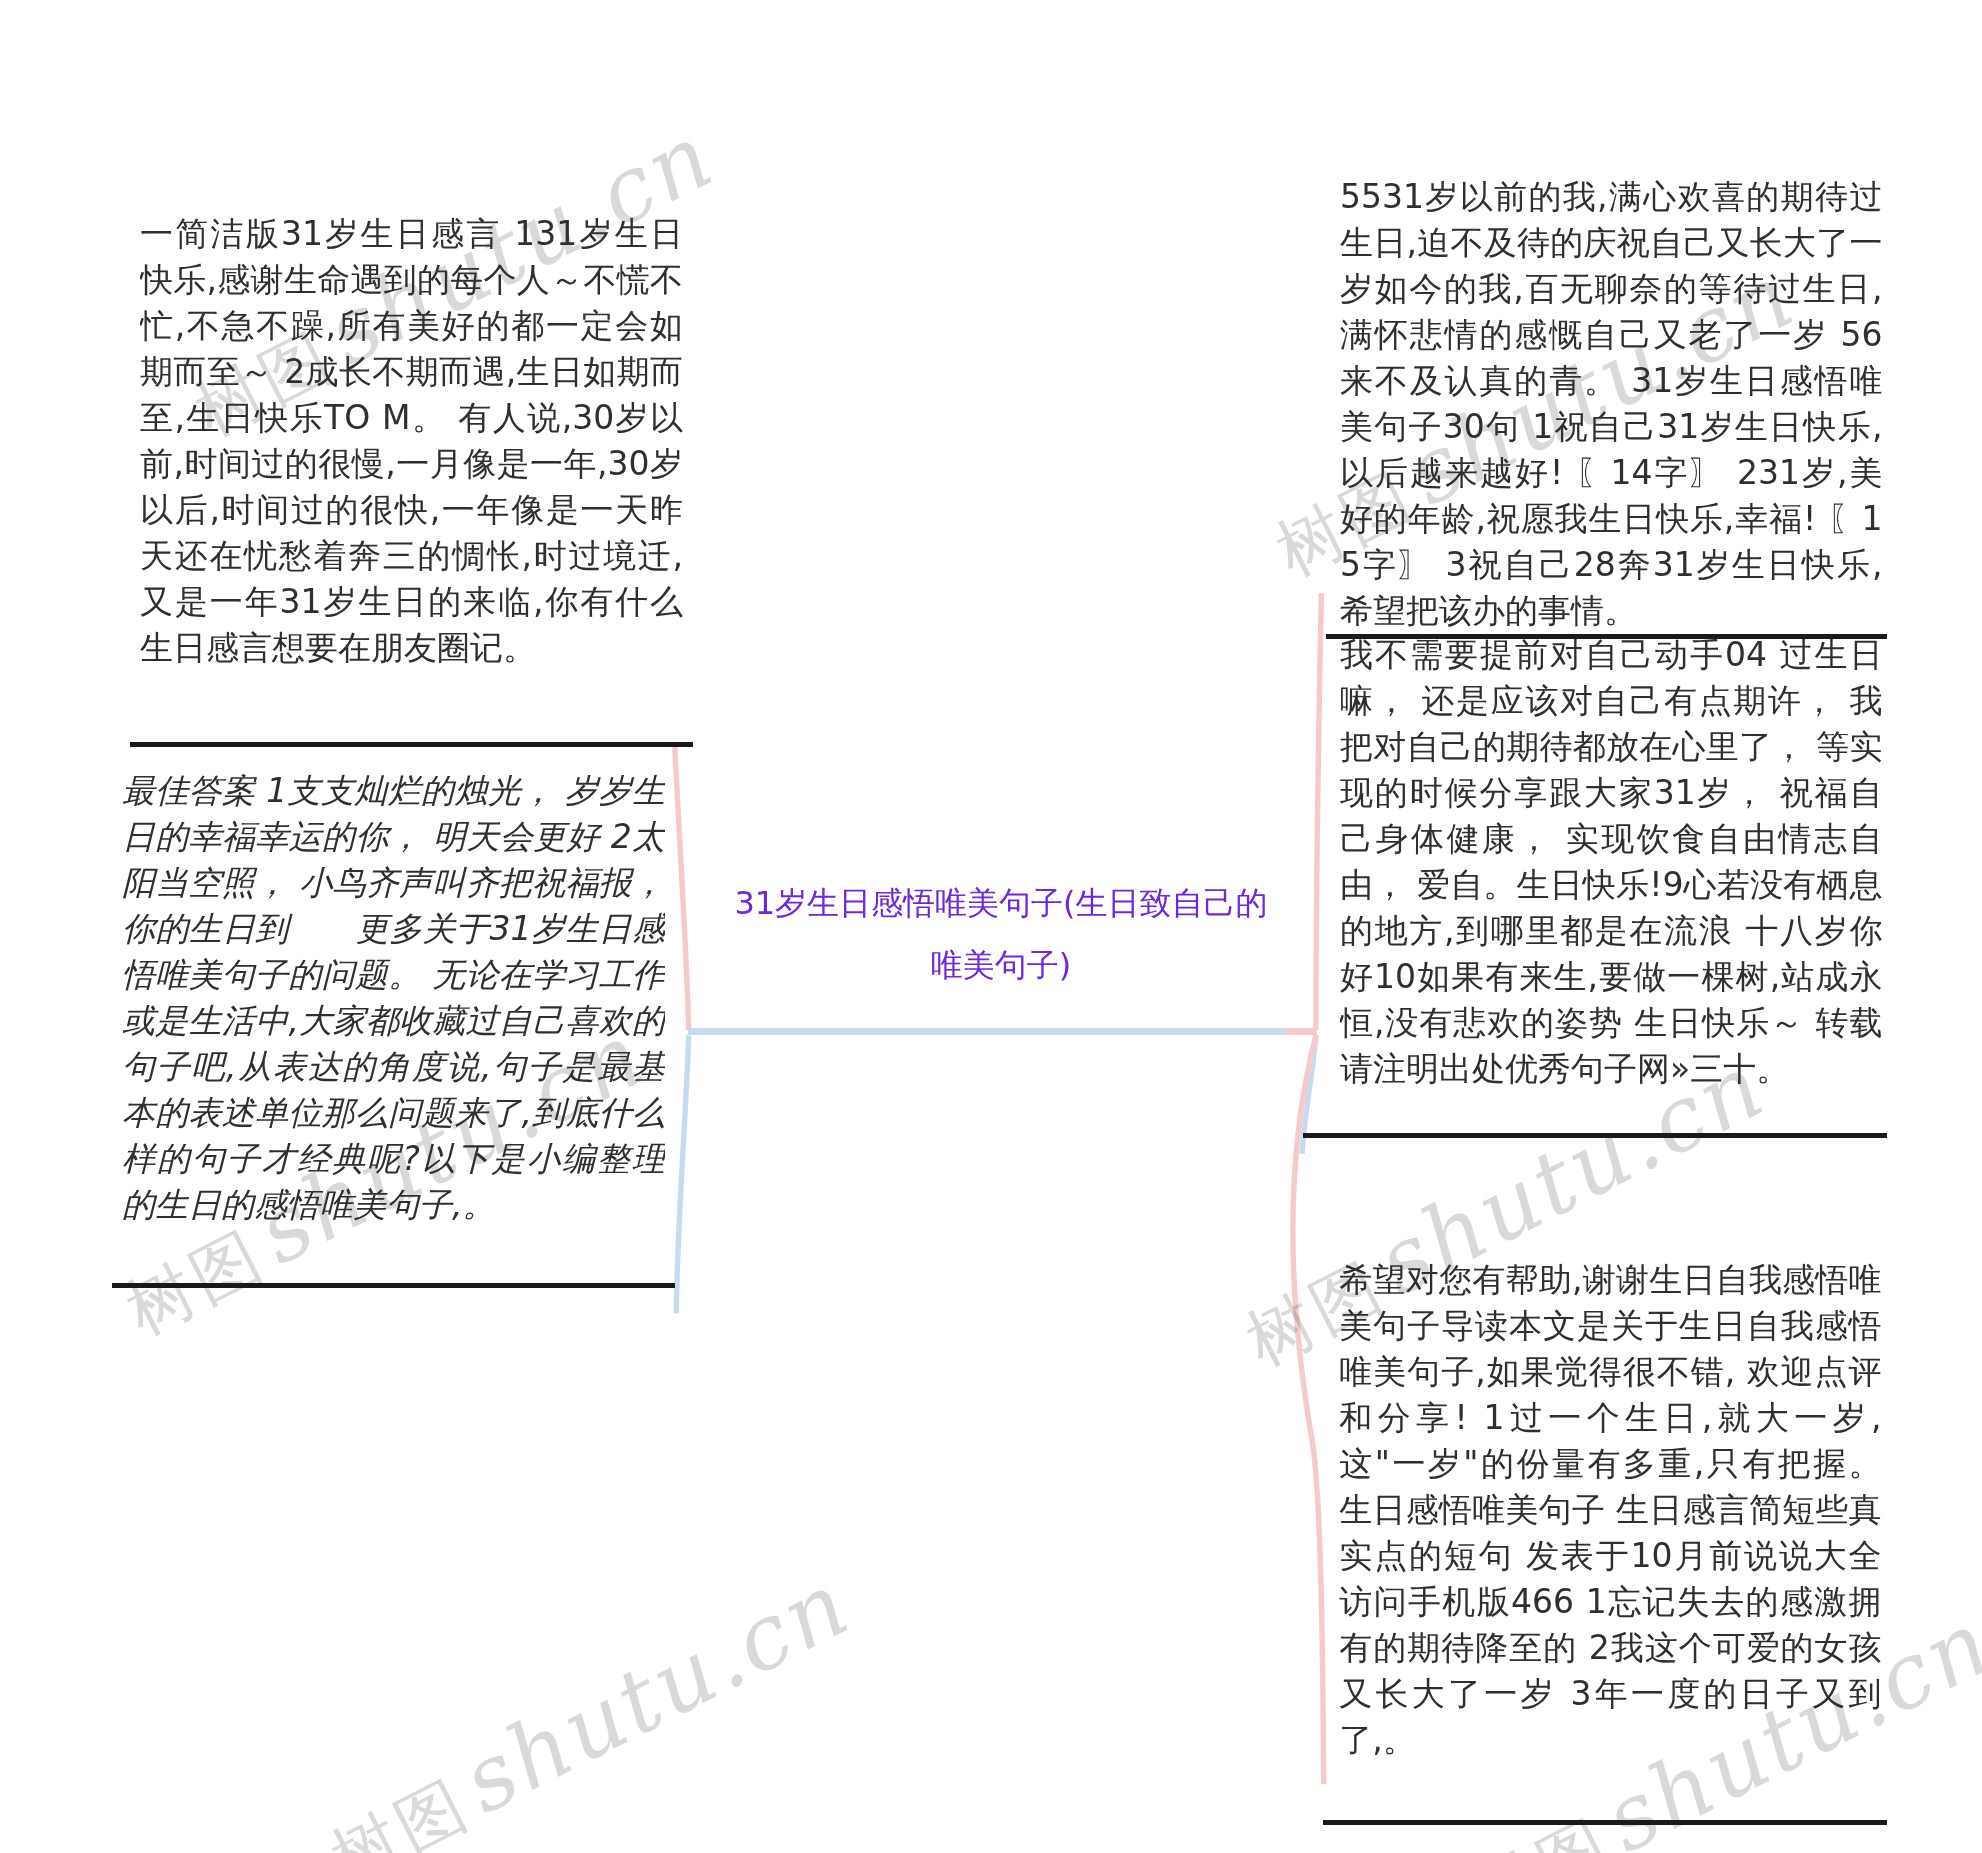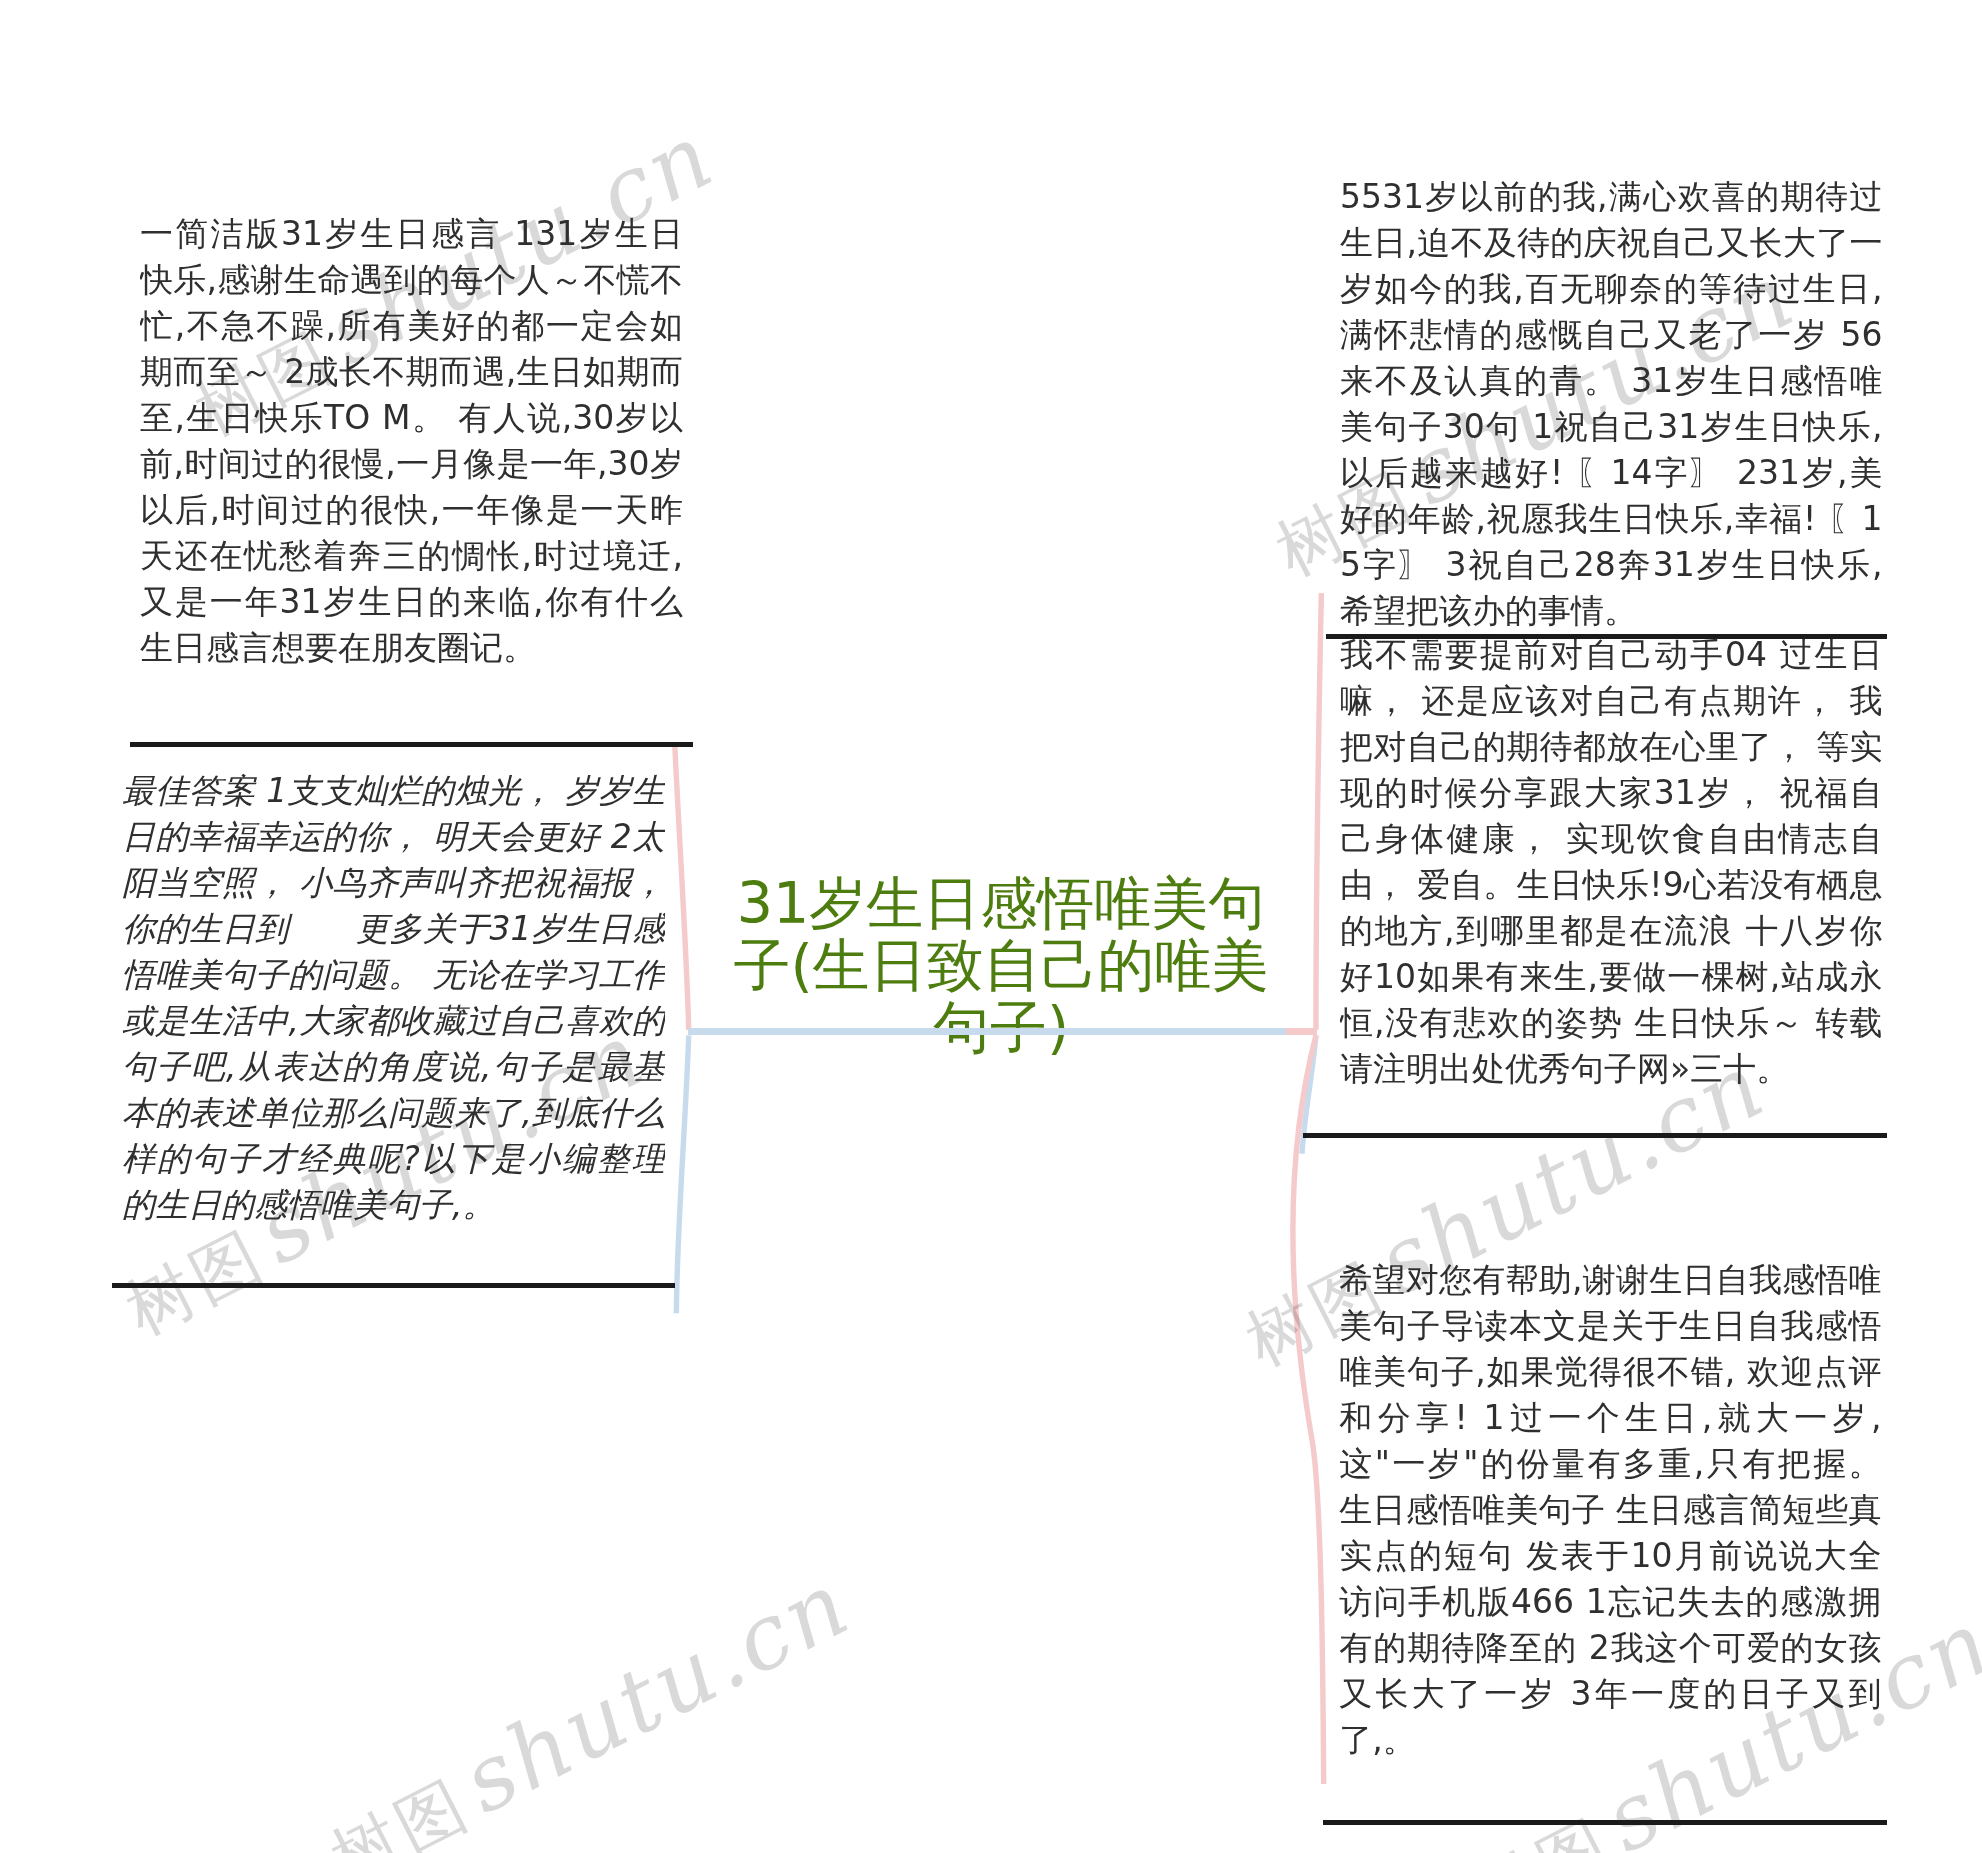"31岁生日感悟唯美句子(生日致自己的唯美句子)" #central-topic { color: #4d7c0f -> #6d28d9; font-size: 57px -> 32px }
